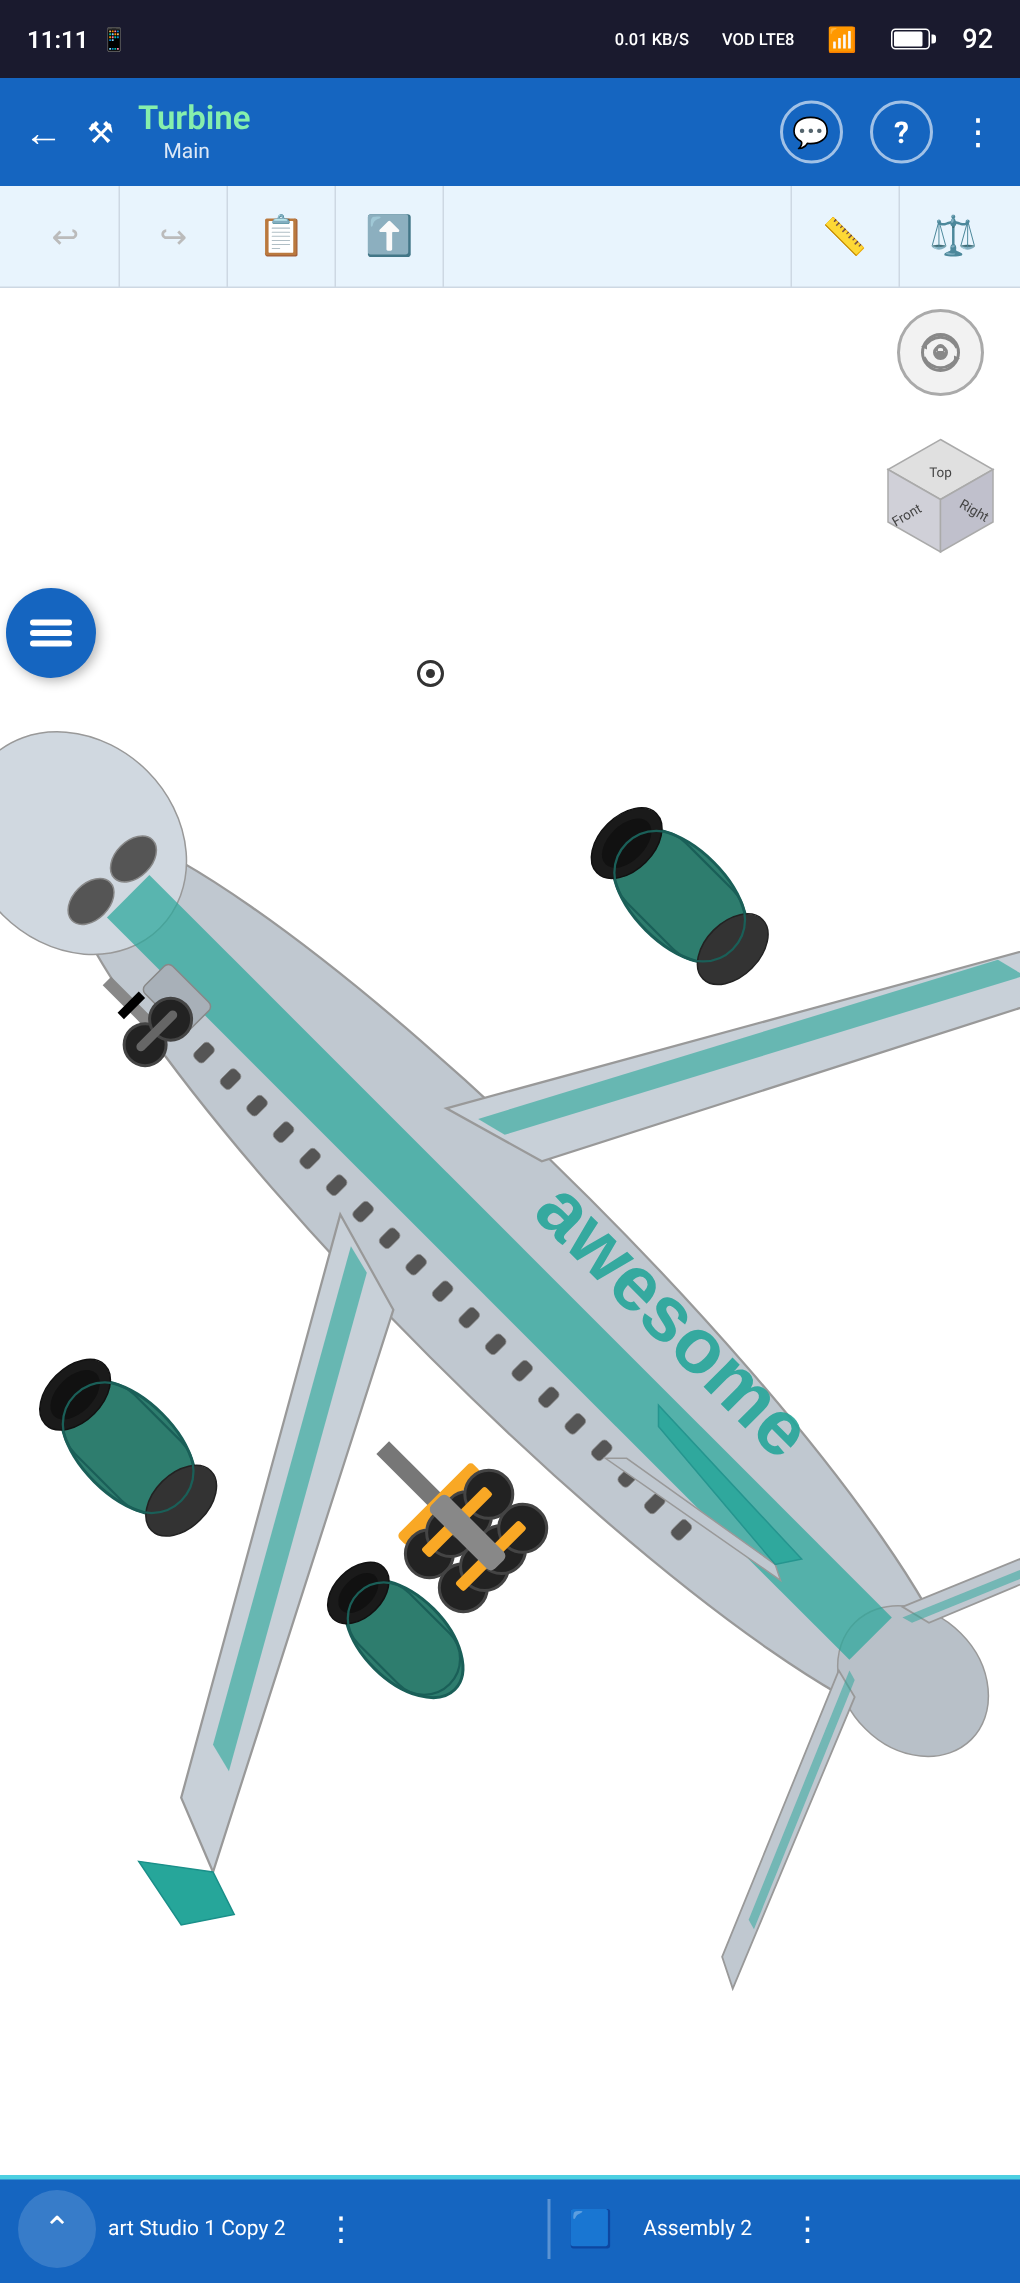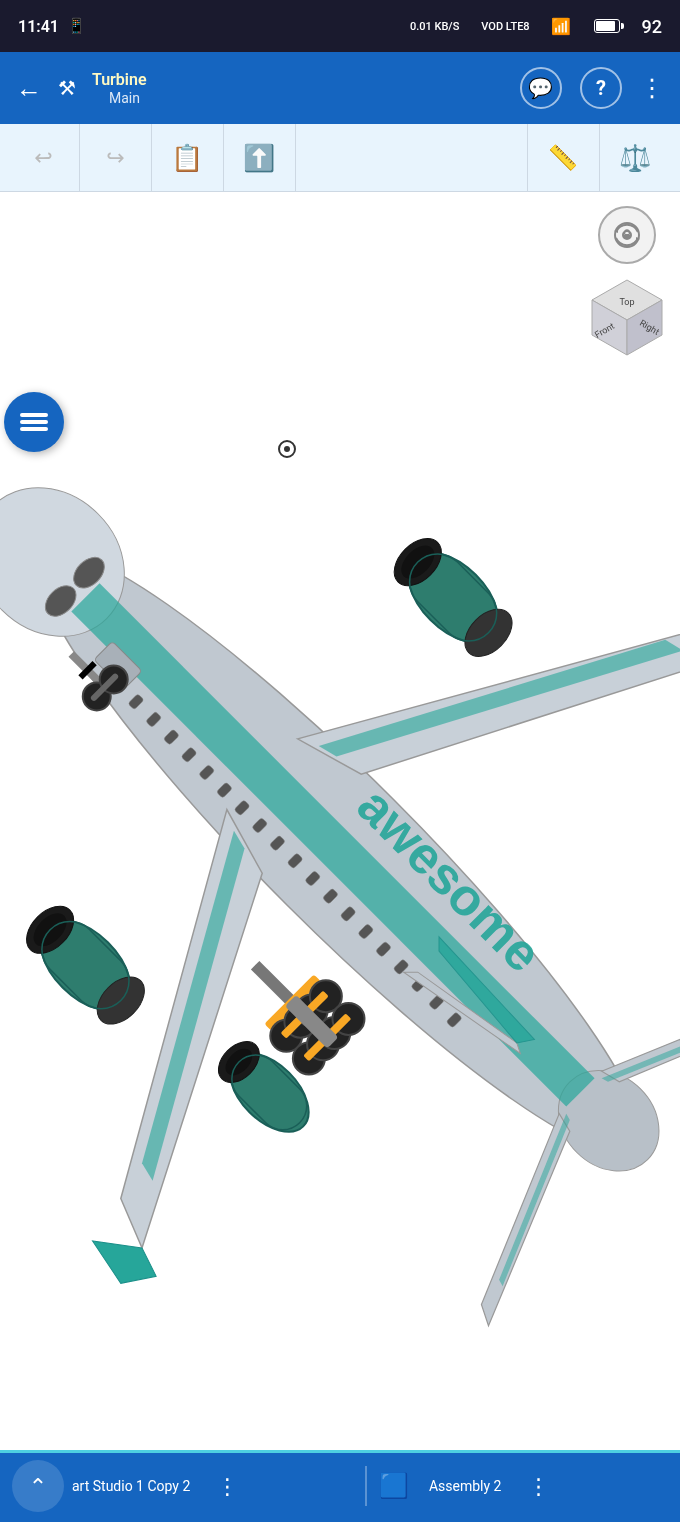"11:41" span.status-time { text: 11:41 -> 11:11 }
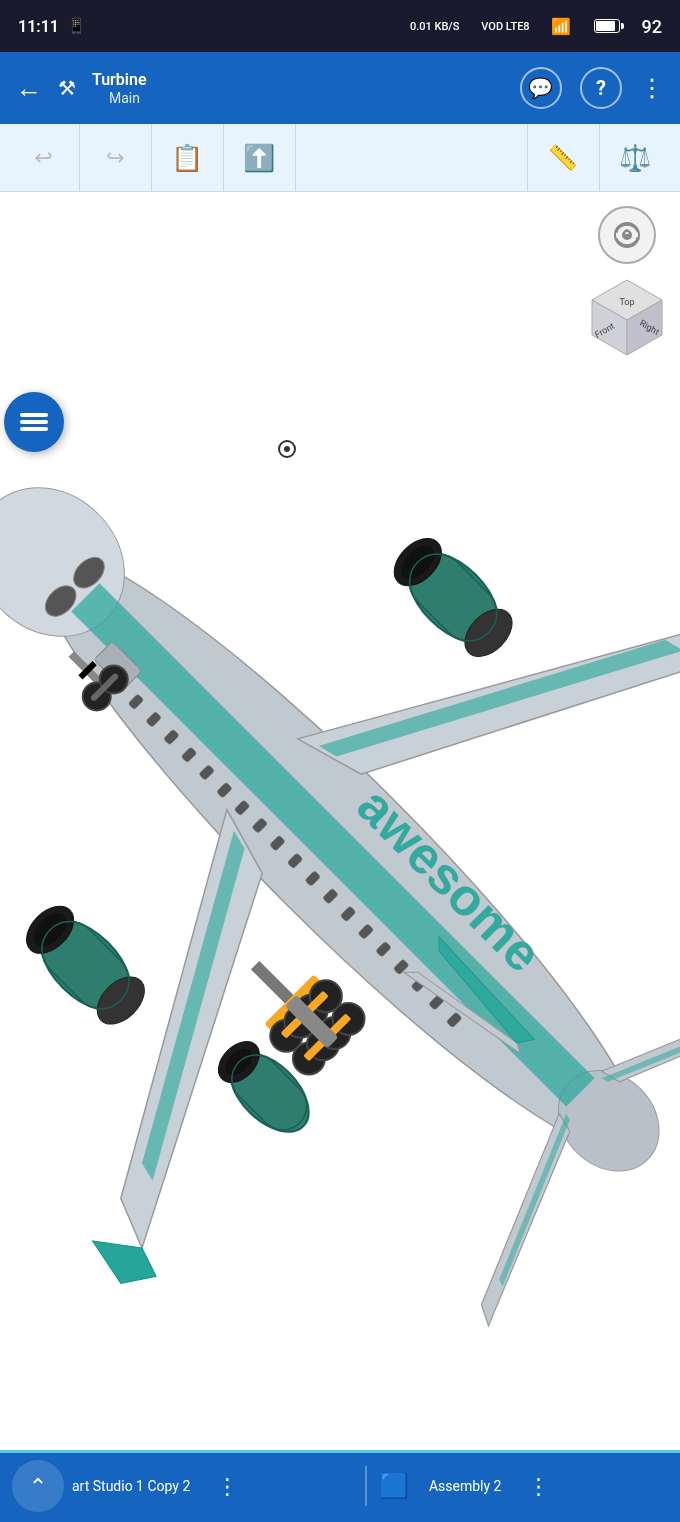"Turbine" .app-bar-title-main { color: #fef9c3 -> #86efac; font-size: 16px -> 22px }
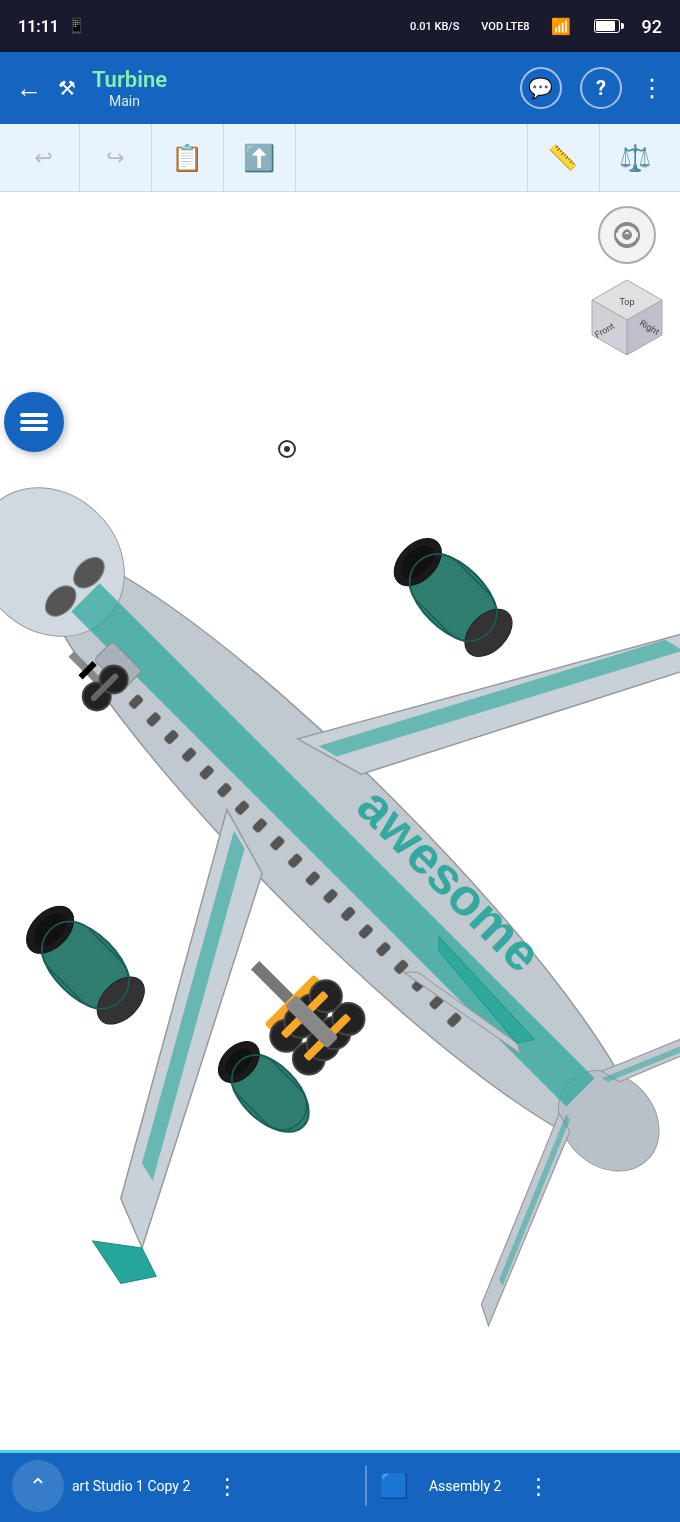"Top" .view-cube-container { gap: 7px -> 20px }
